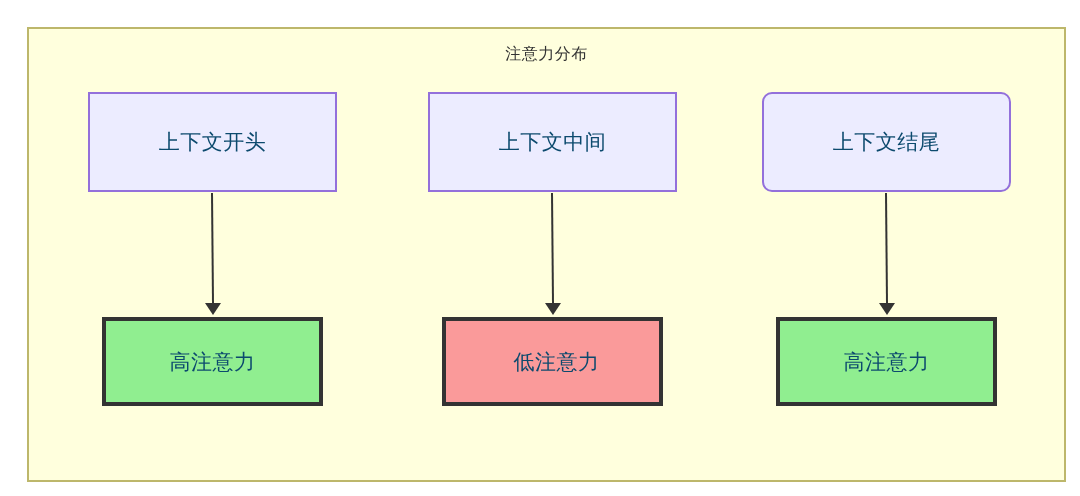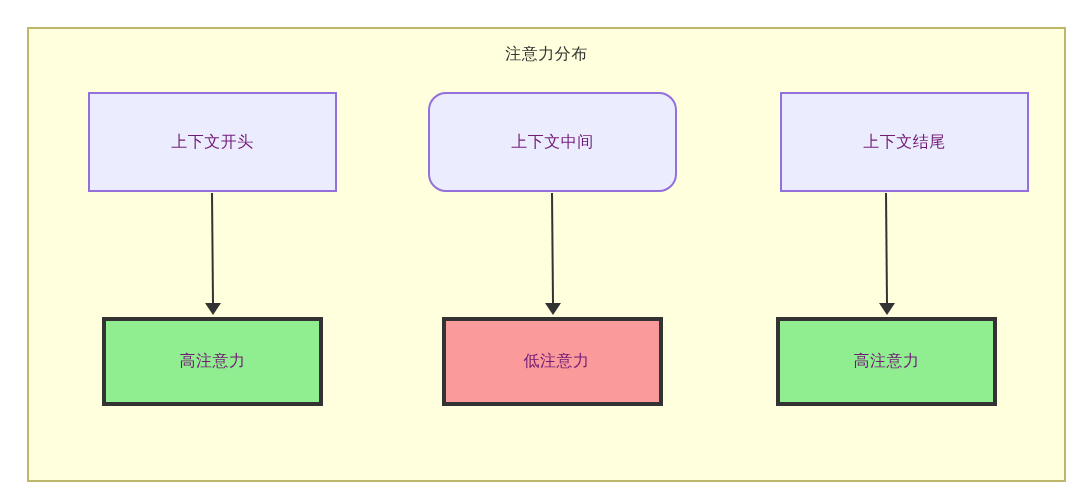"上下文开头" .node { color: #701a75 -> #0c4a6e; font-size: 16px -> 21px }
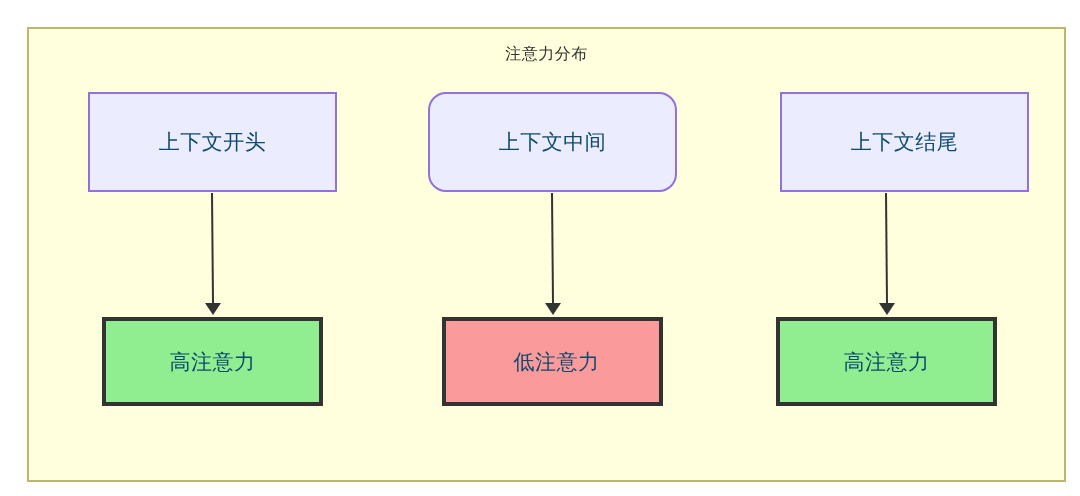"上下文中间" .col2.top { border-radius: 18px -> none }
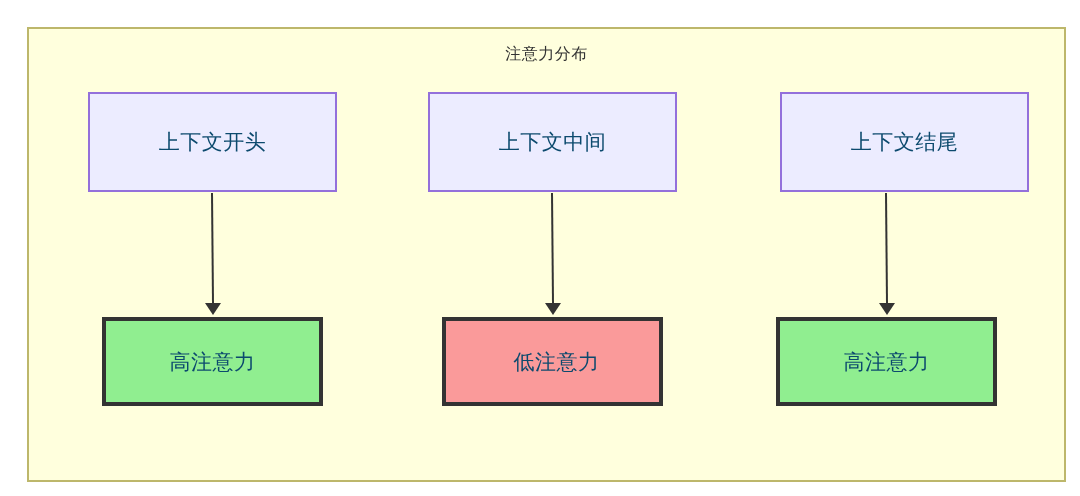"上下文结尾" .col3.top { border-radius: none -> 10px; left: 780px -> 762px }
